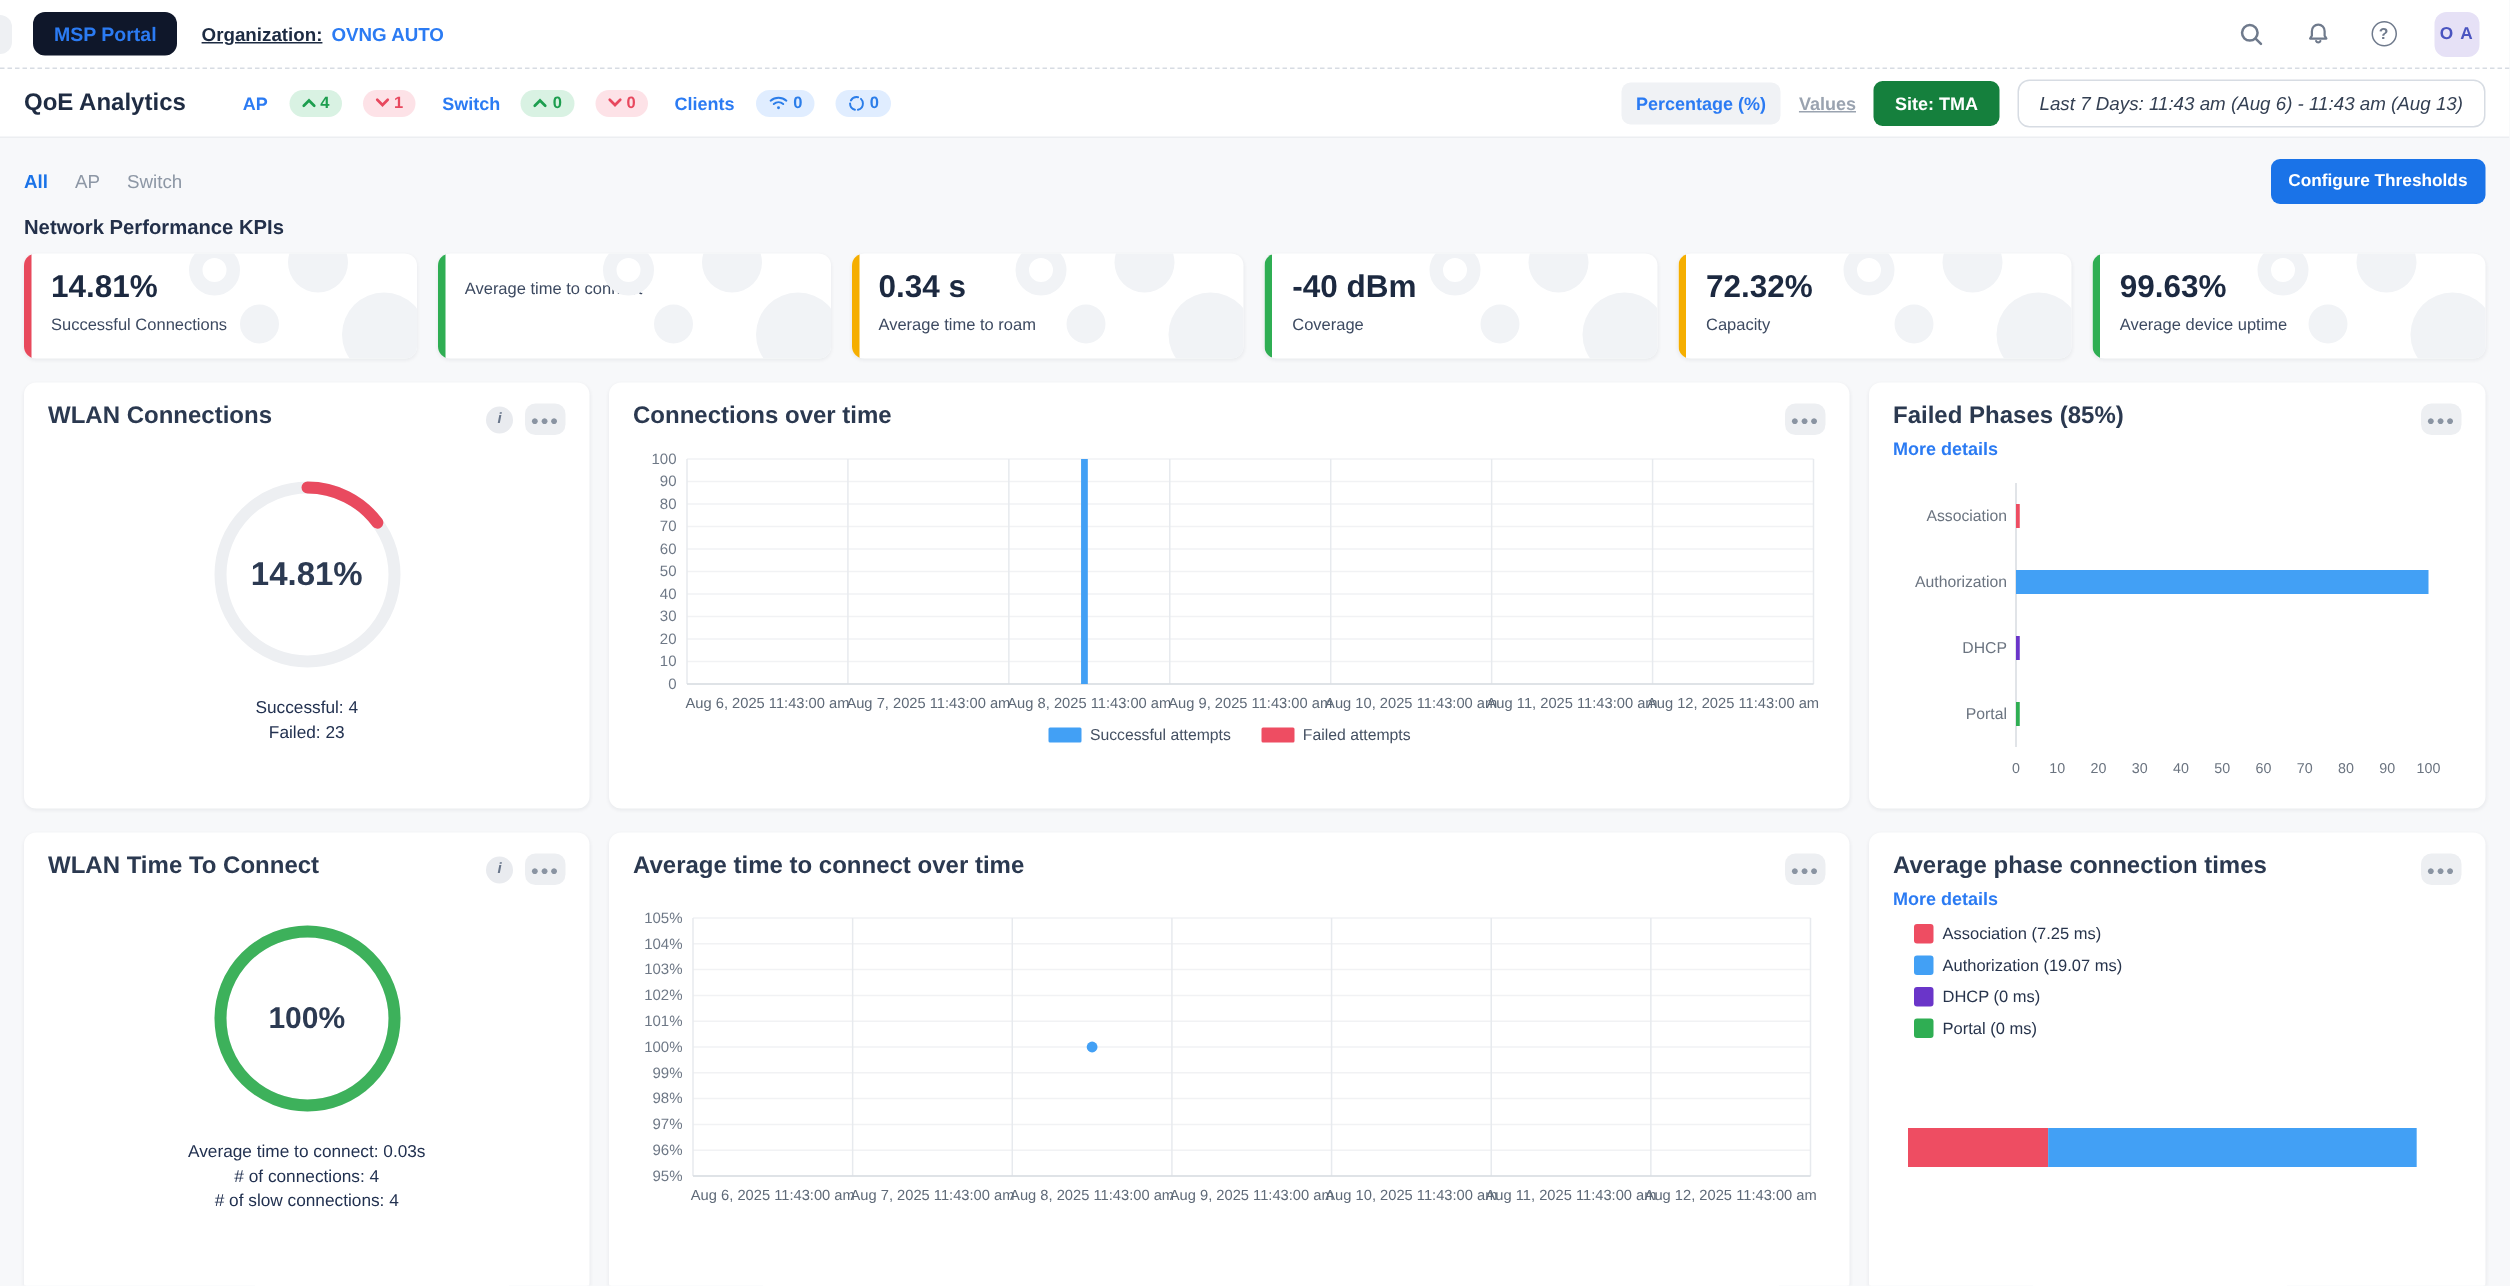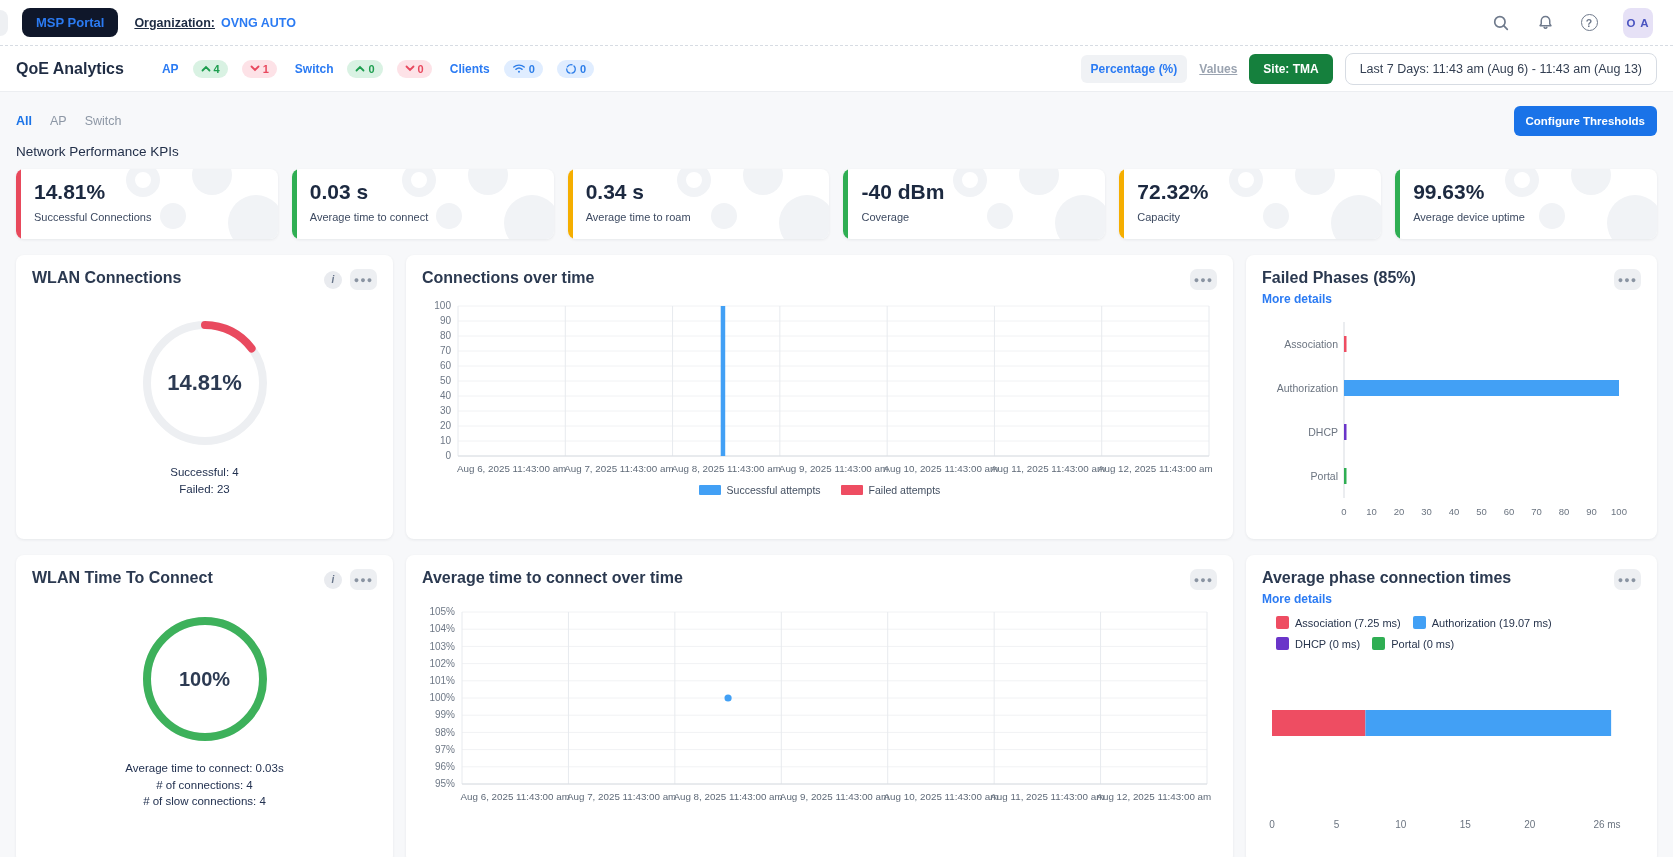"Last 7 Days: 11:43 am" .date-range { font-style: none -> italic }
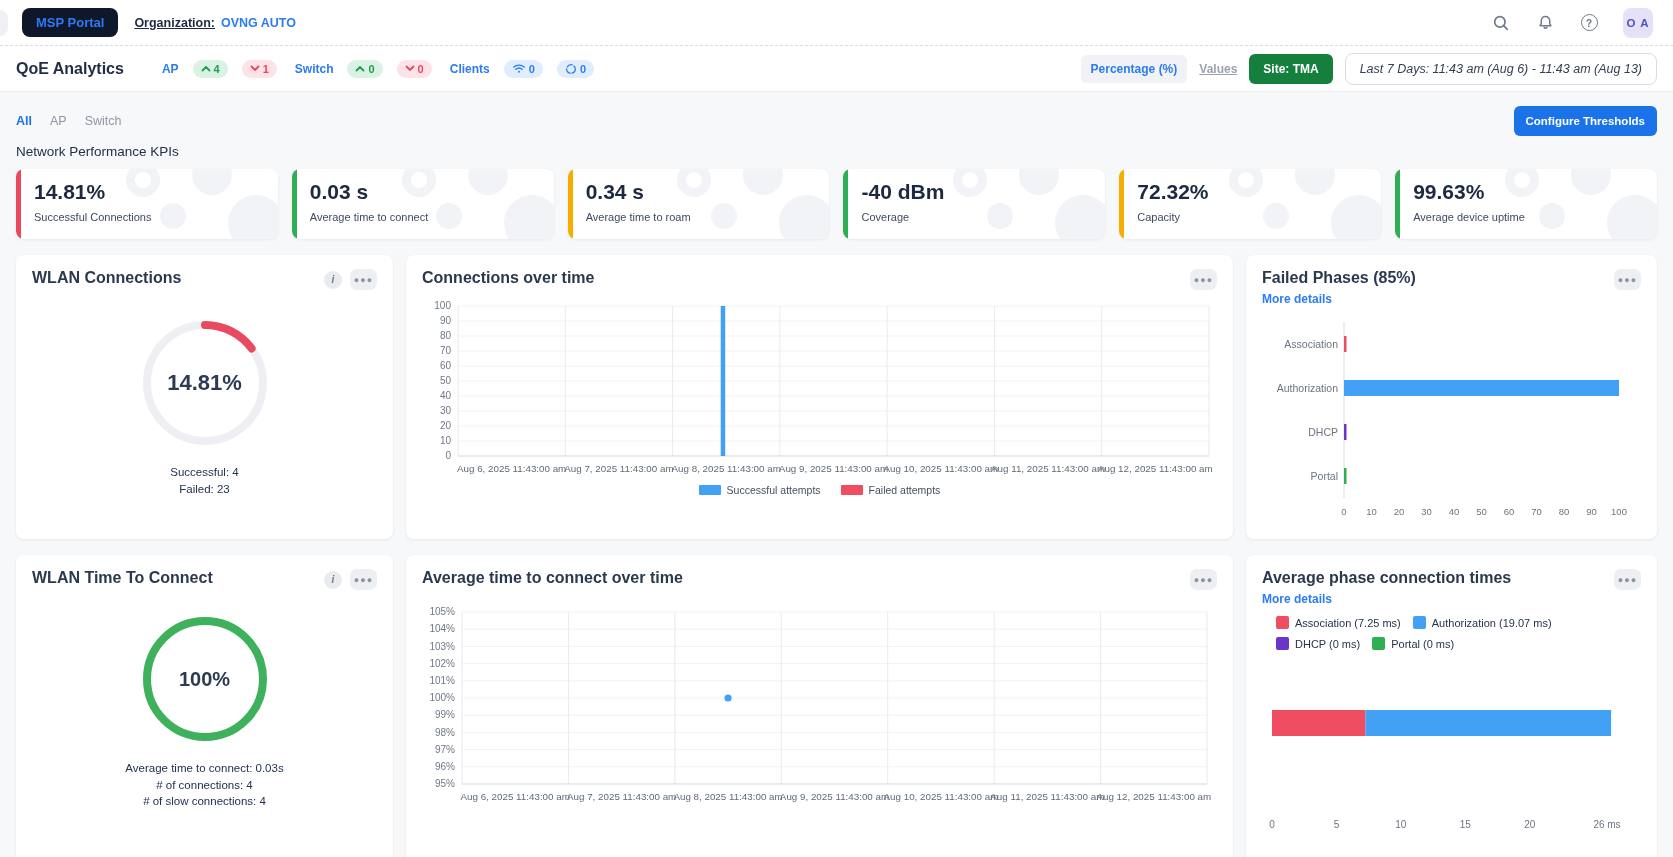"Network Performance KPIs" .kpi-title { font-weight: normal -> bold }
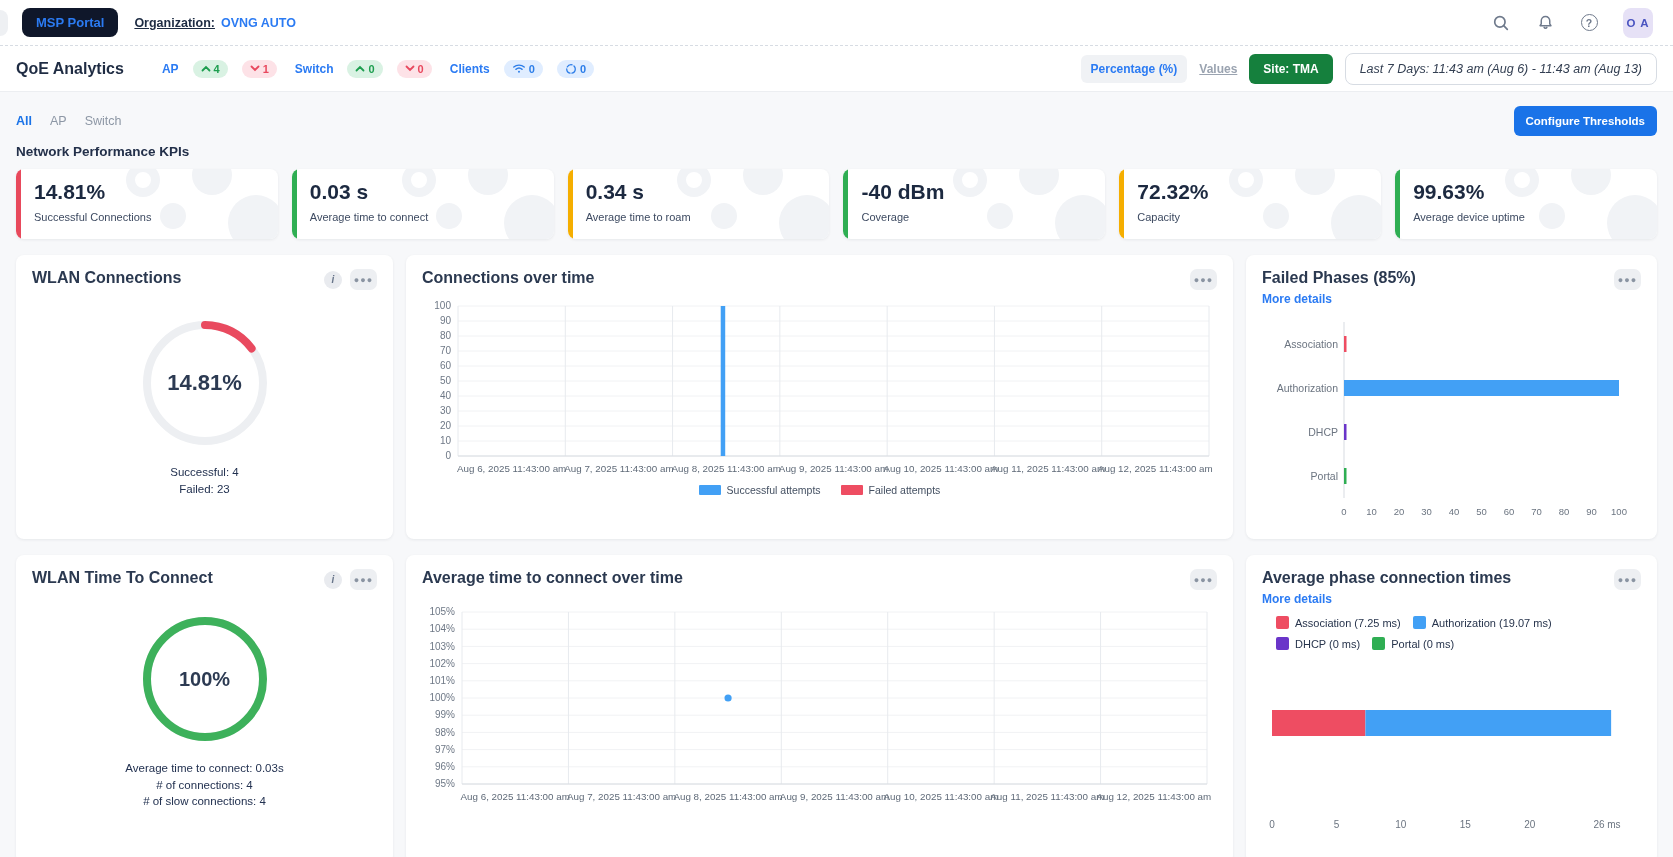"0.03 s" div.kpi-value { html: <div>0.03 s</div> -> none }
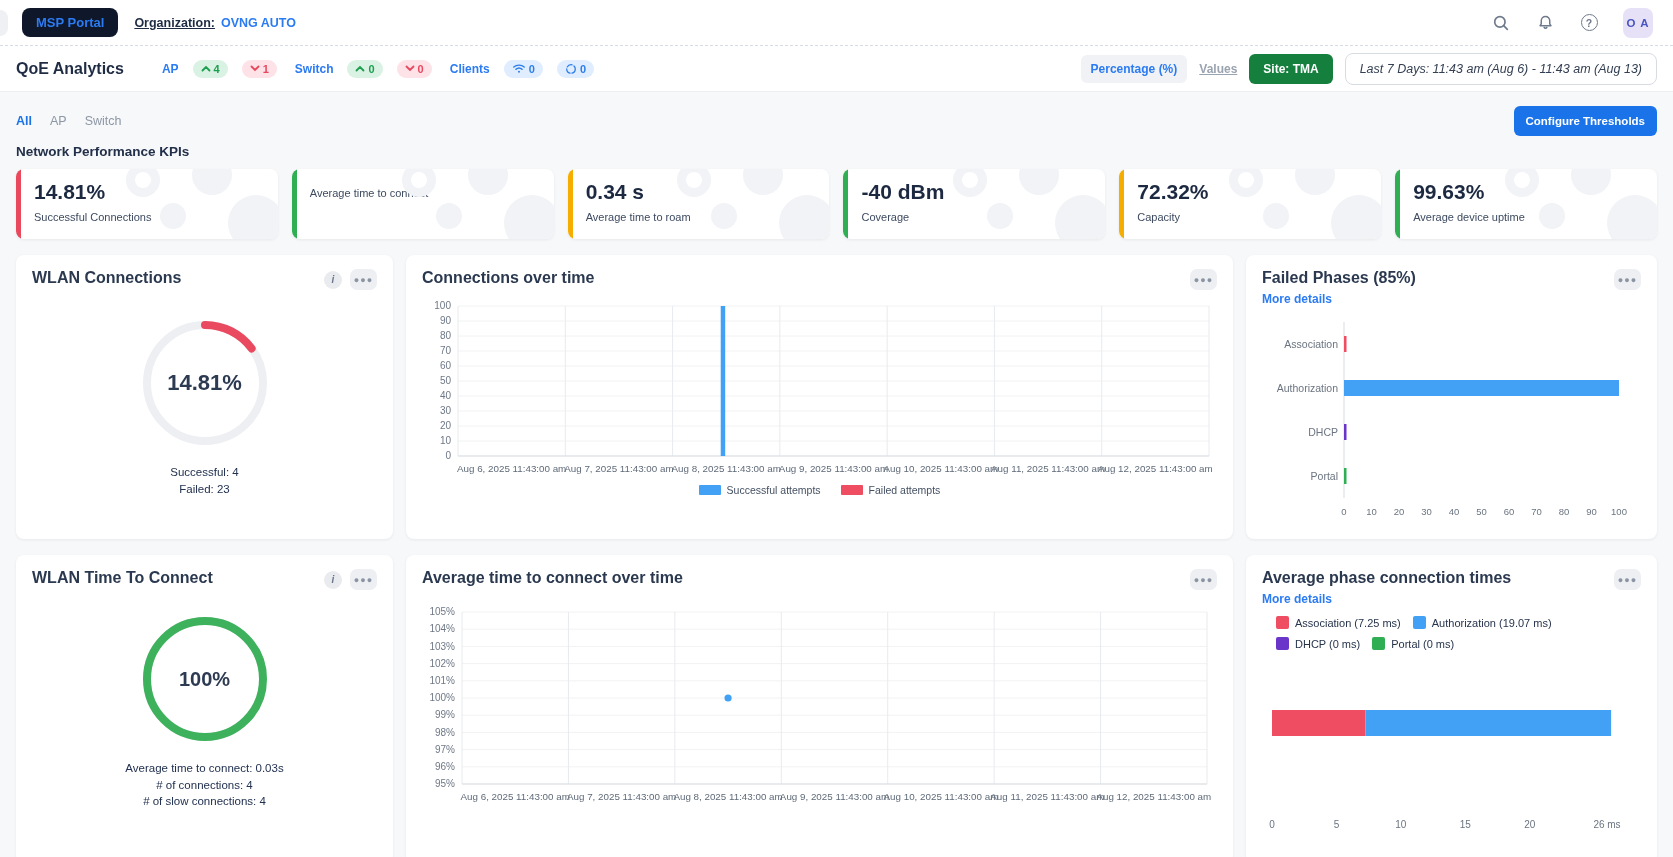"Association (7.25 ms)" .stack-legend { flex-direction: none -> column }
